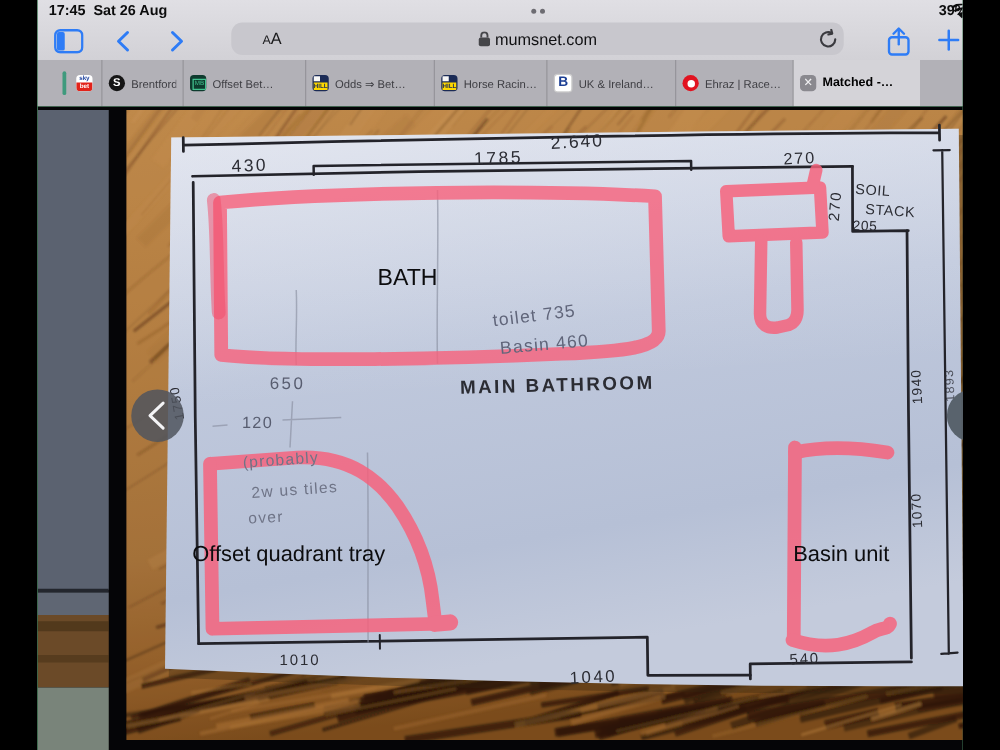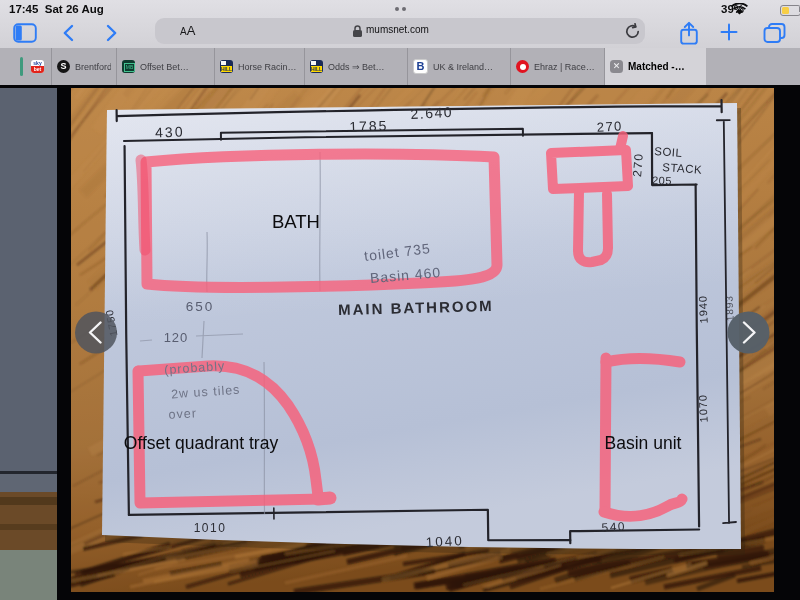"17:45 Sat 26 Aug" #screen { margin-left: none -> 30px; width: 800px -> 740px }
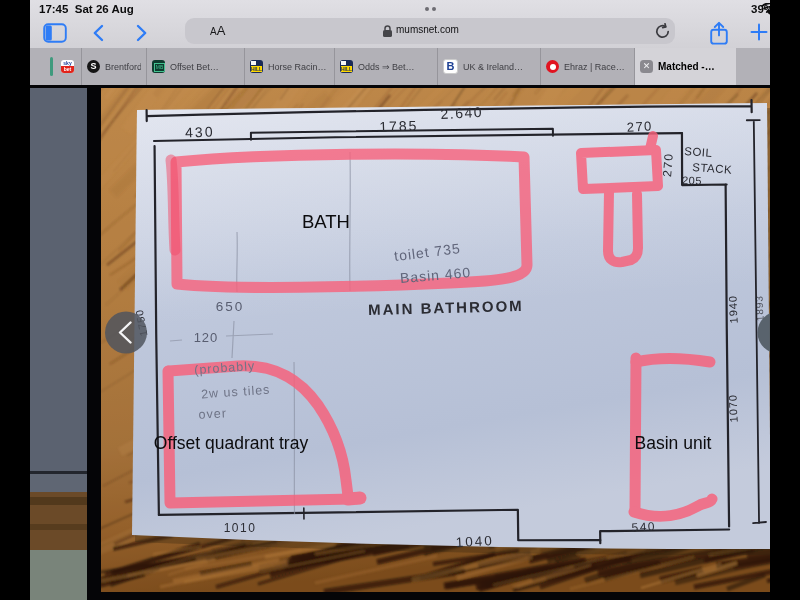"mumsnet.com" div.abs { font-size: 10px -> 13px }
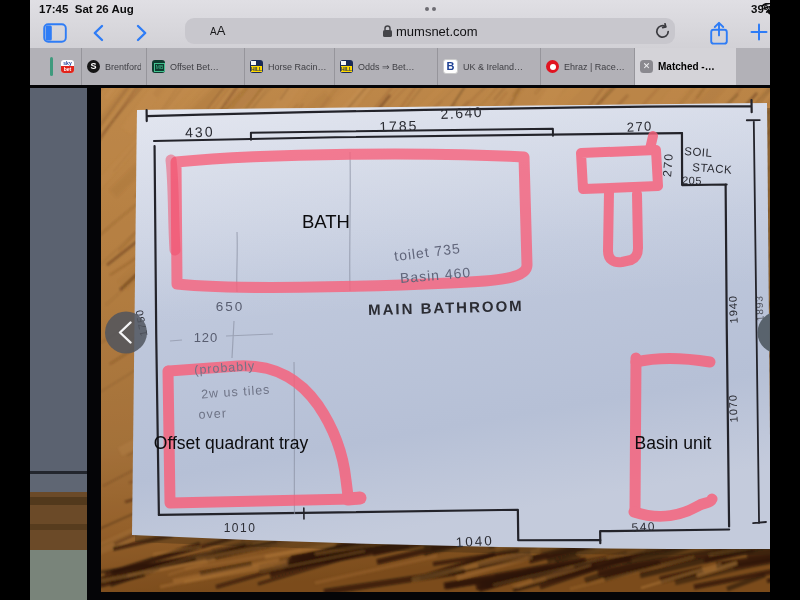"Horse Racin…" div.tab { order: before "Odds ⇒ Bet…" -> after "Odds ⇒ Bet…" }
